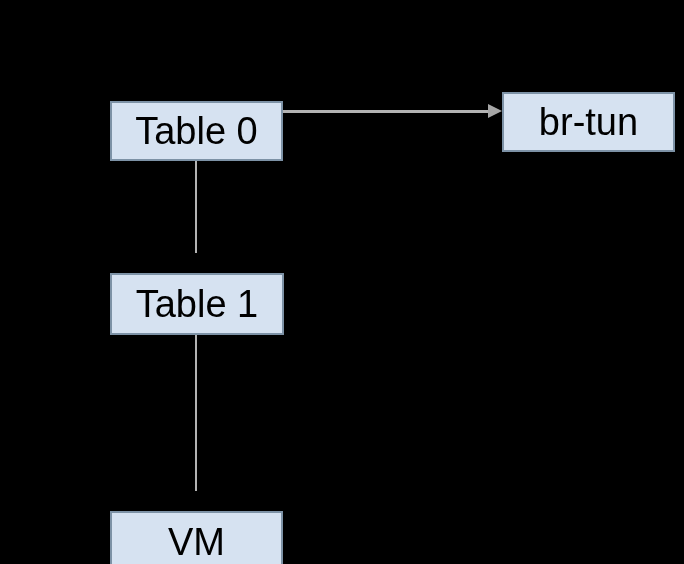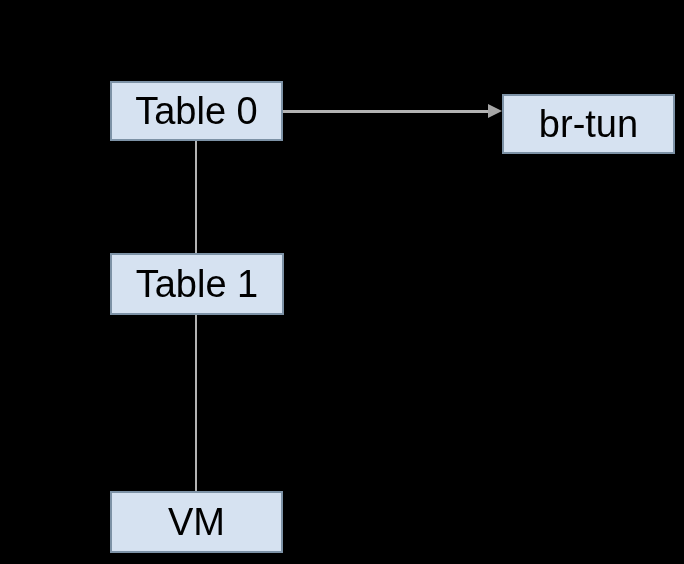"Table 0" .node { margin-top: none -> 20px }
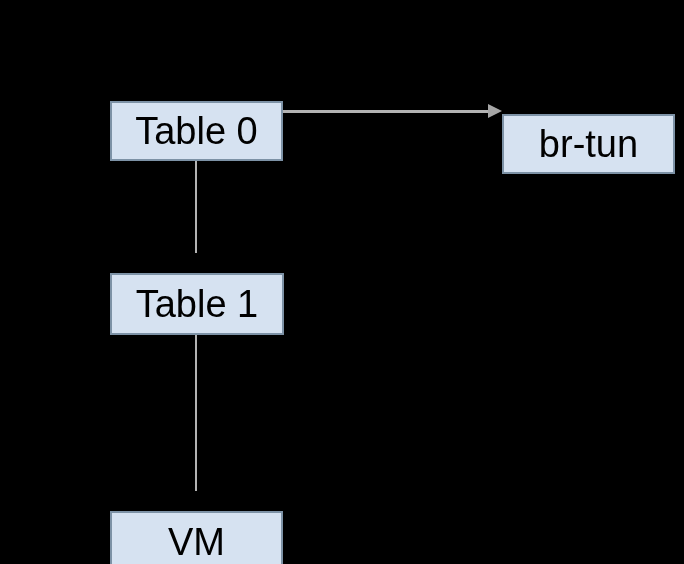"br-tun" .node-brtun { top: 94px -> 72px }
